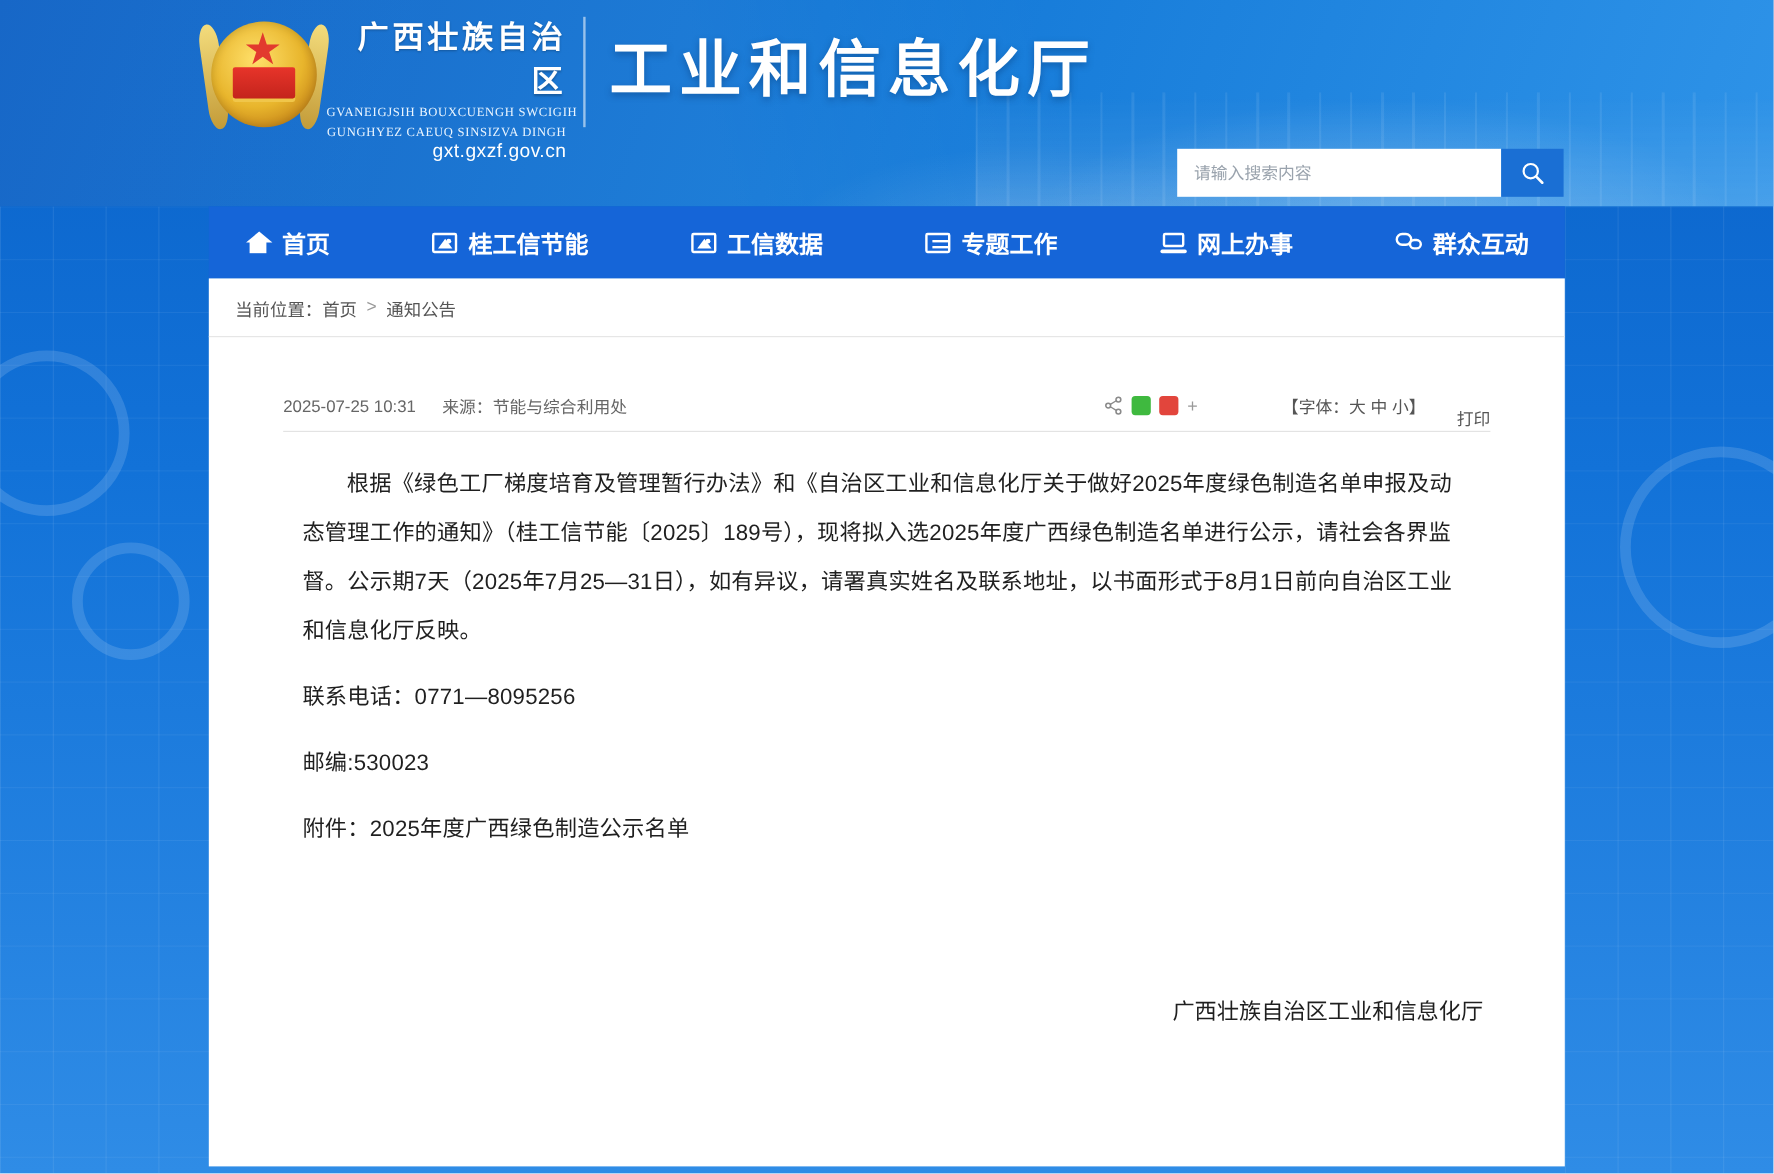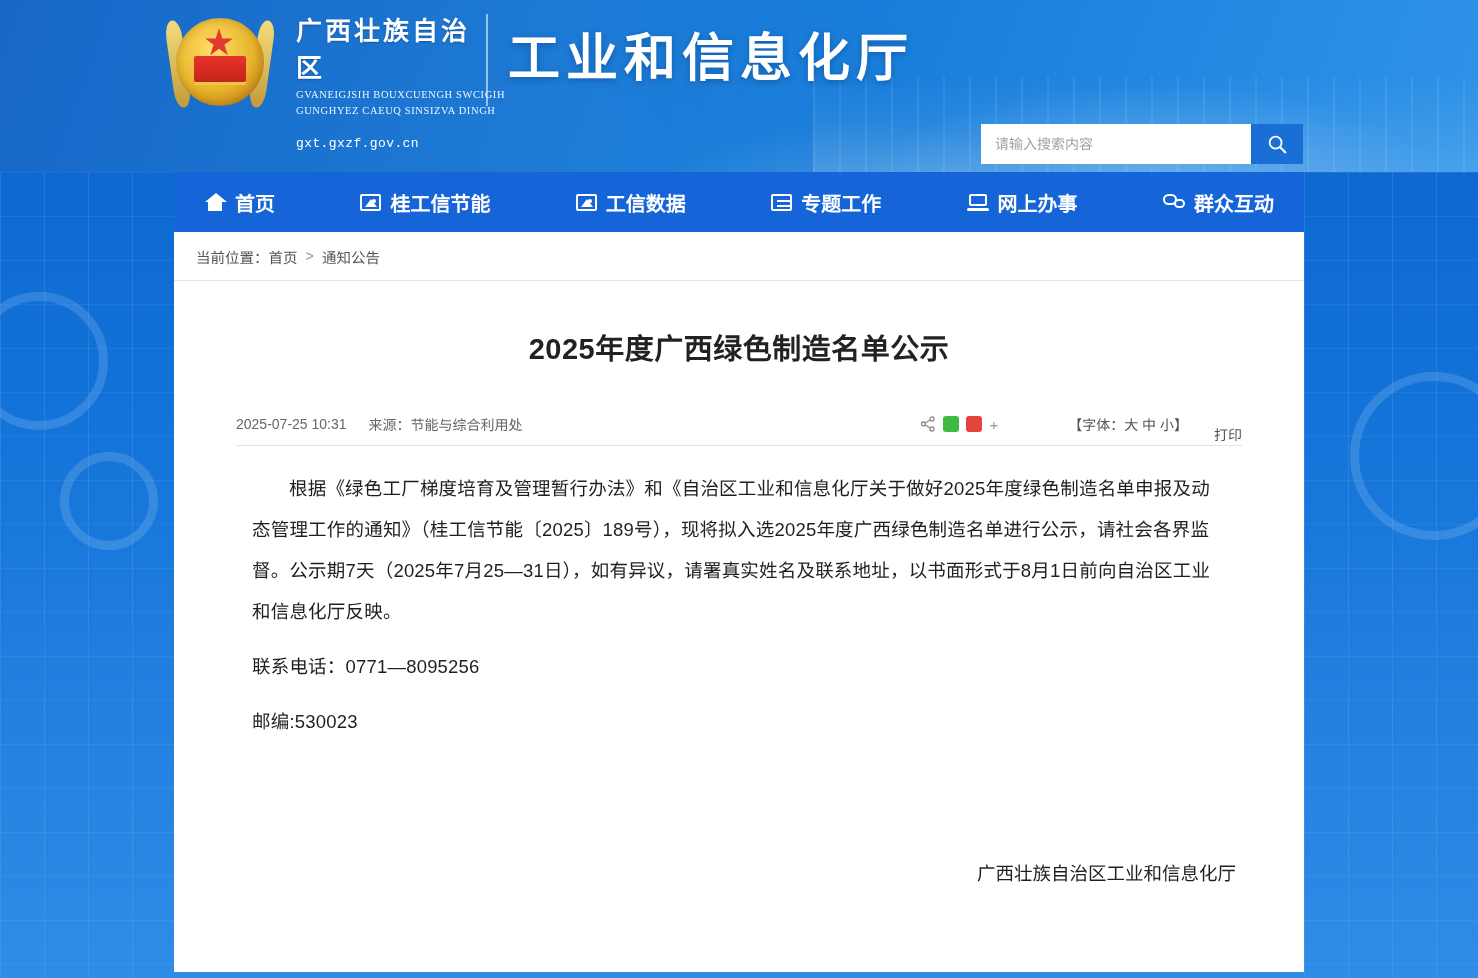"广西壮族自治区" .title-block { left: 296px -> 272px; text-align: left -> right }
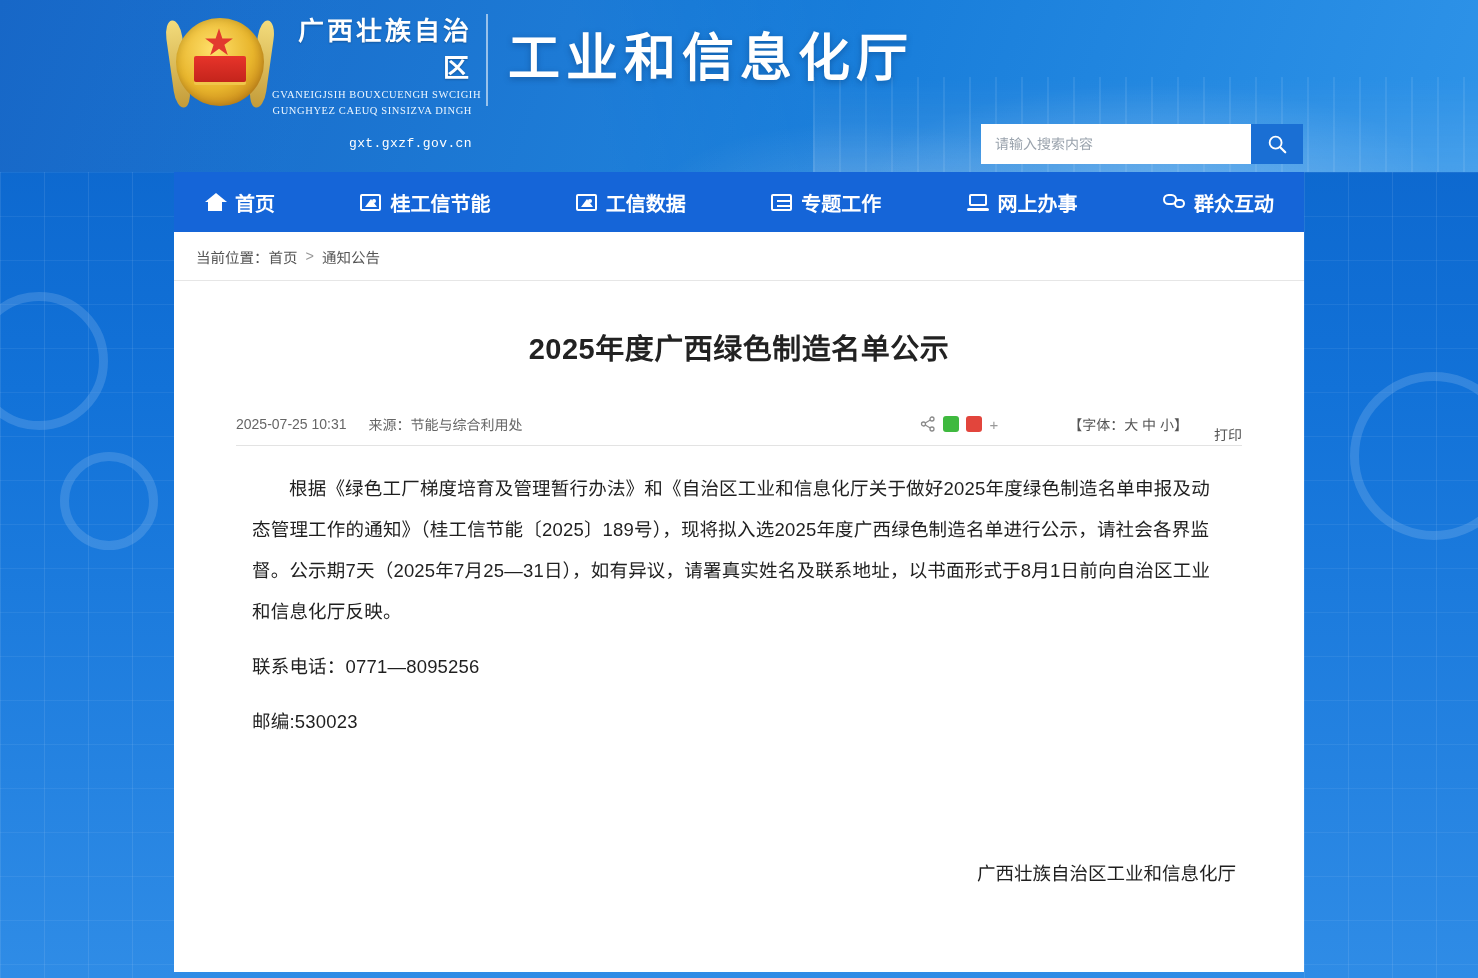"gxt.gxzf.gov.cn" .title-url { font-family: Liberation Mono, monospace -> Liberation Sans, sans-serif; font-size: 13px -> 16px; margin-top: 20px -> 2px }
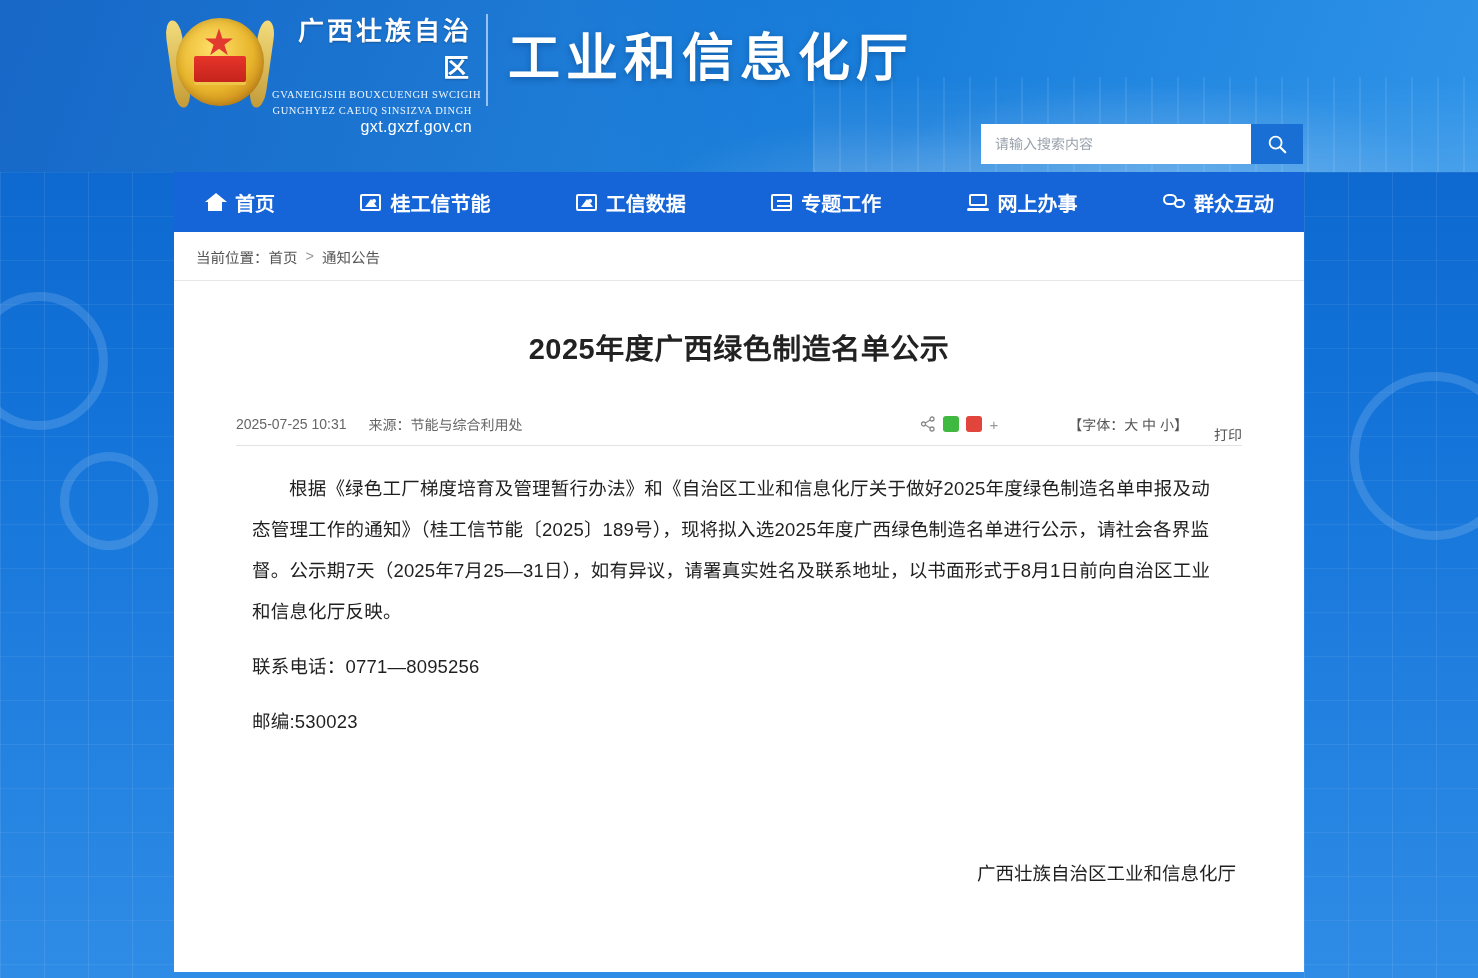"2025年度广西绿色制造名单公示" div.art-title { html: <div>2025年度广西绿色制造名单公示</div> -> none }
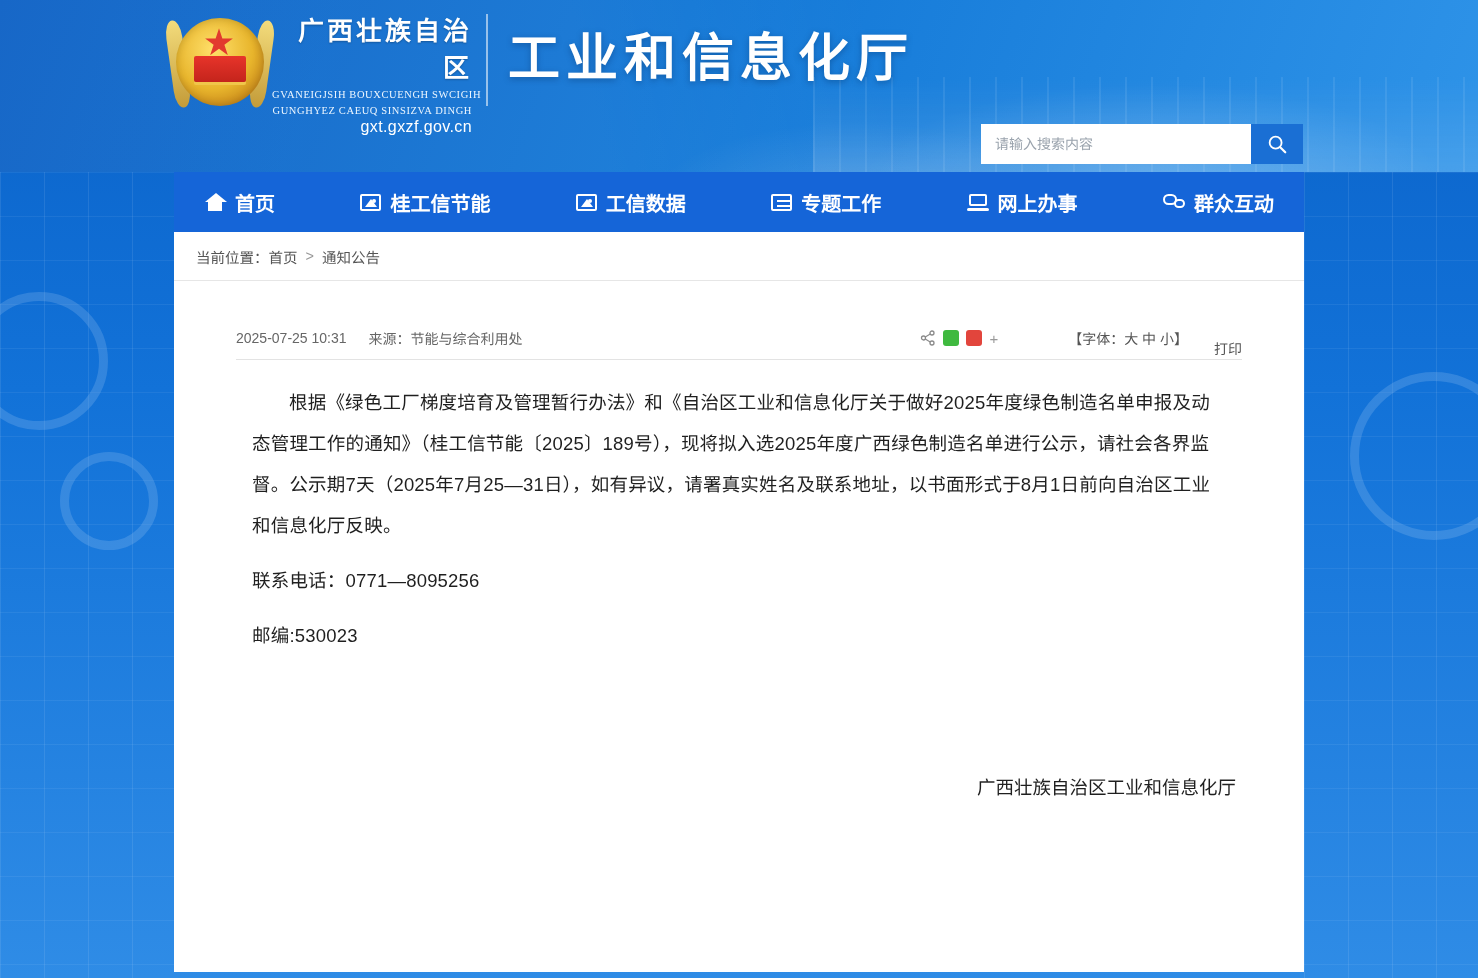"附件：2025年度广西绿色制造公示名单" p.p-line { html: none -> <p>附件：2025年度广西绿色制造公示名单</p> }
